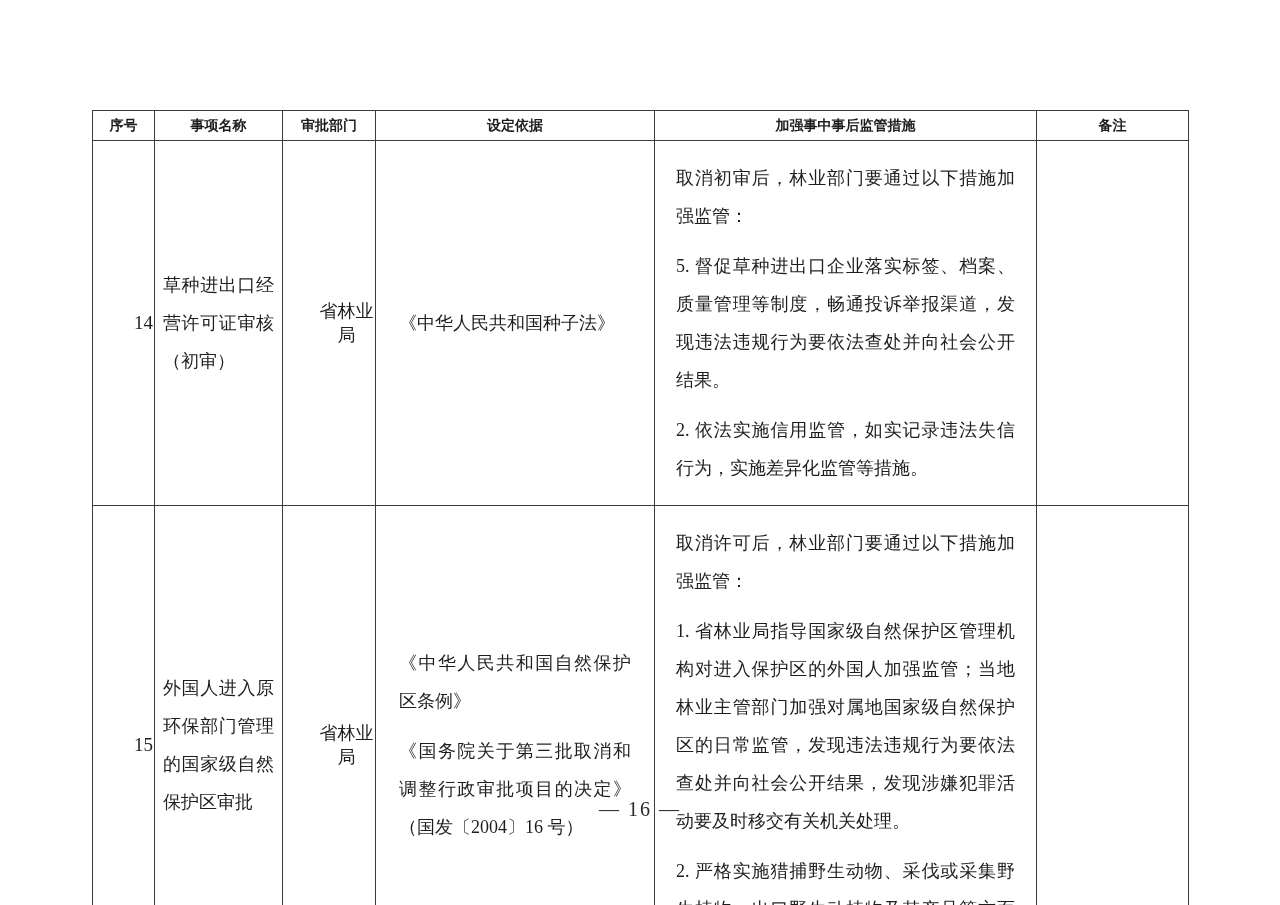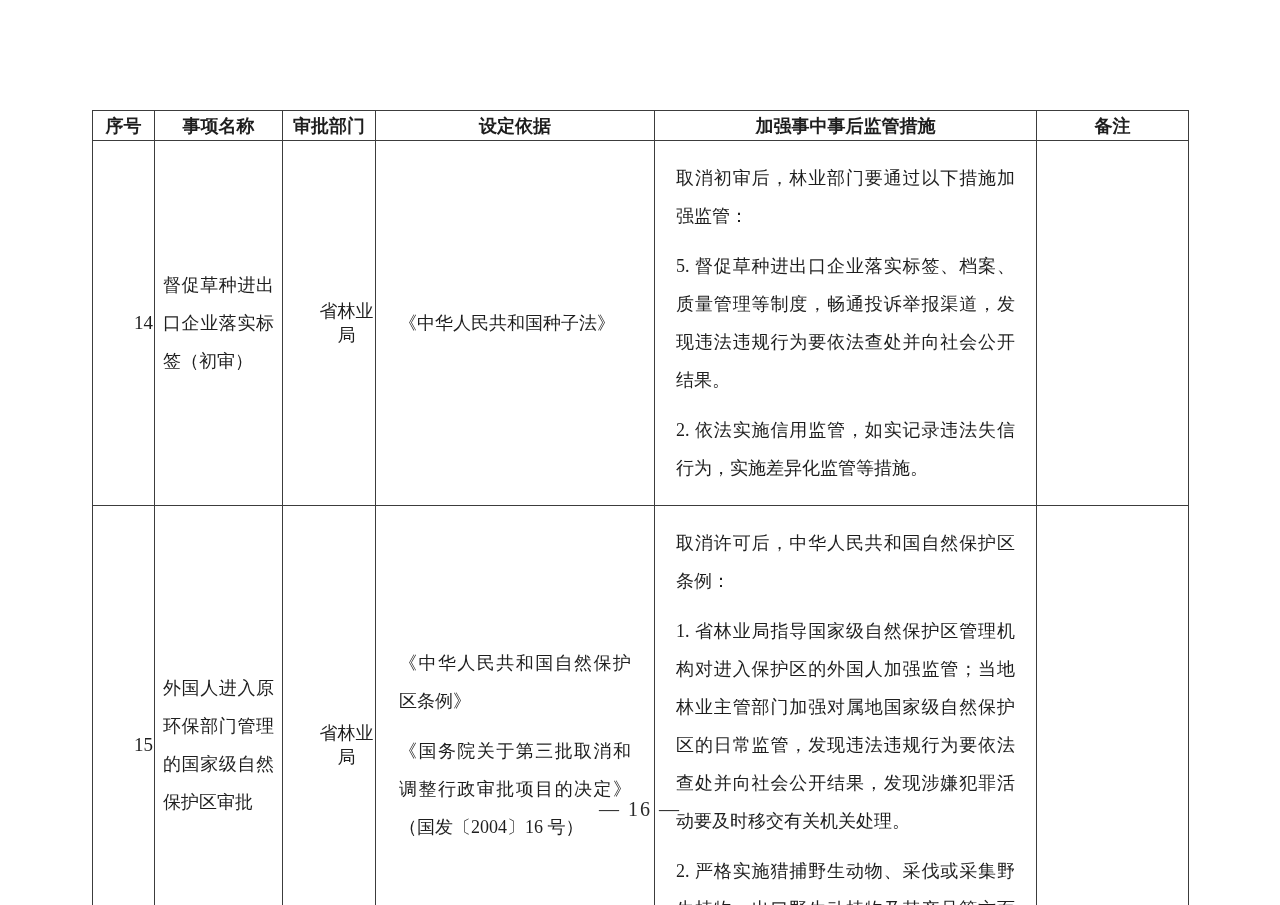"序号" thead th { font-size: 18px -> 14px }
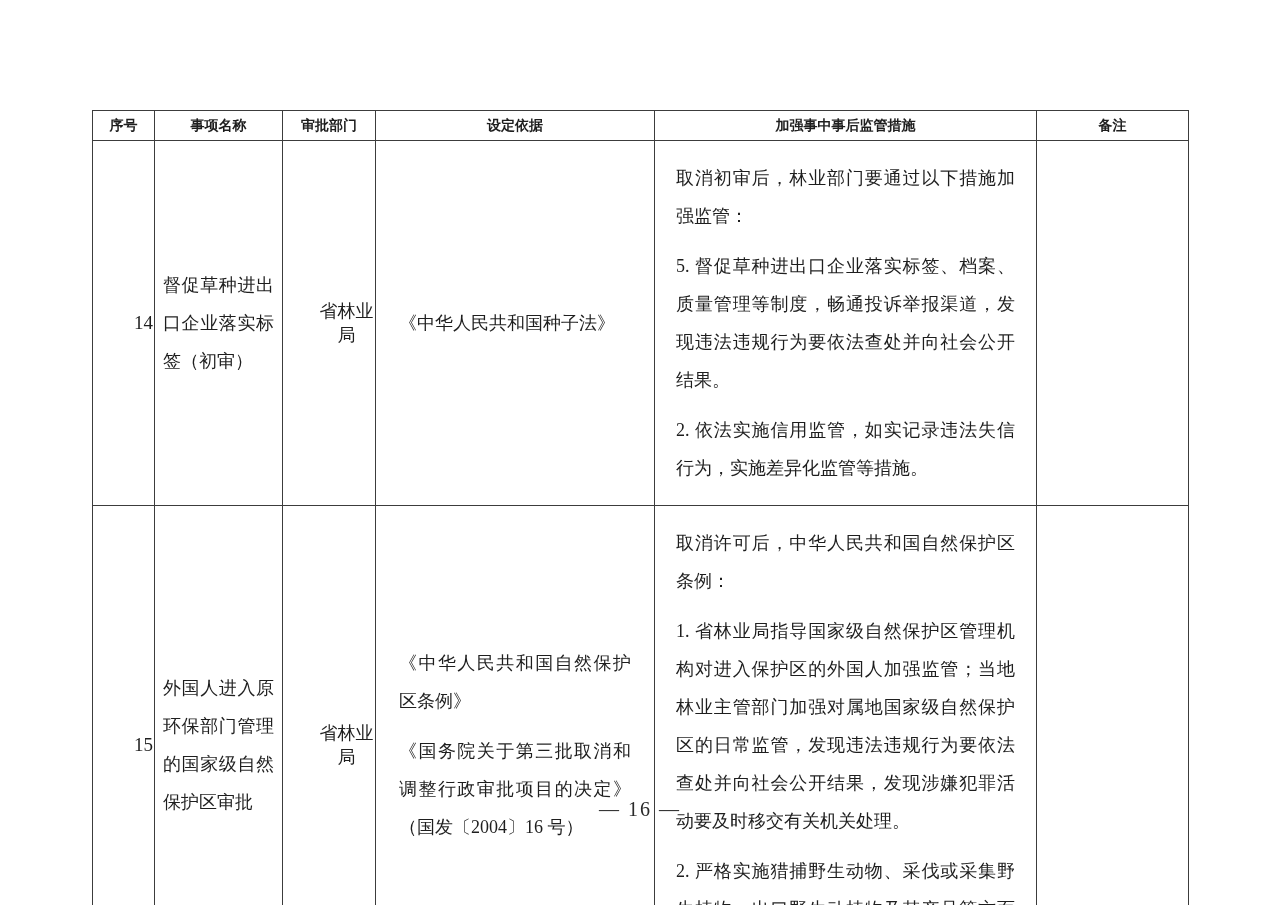"督促草种进出口企业落实标签（初审）" td.cell-name { text: 督促草种进出口企业落实标签 -> 草种进出口经营许可证审核 }
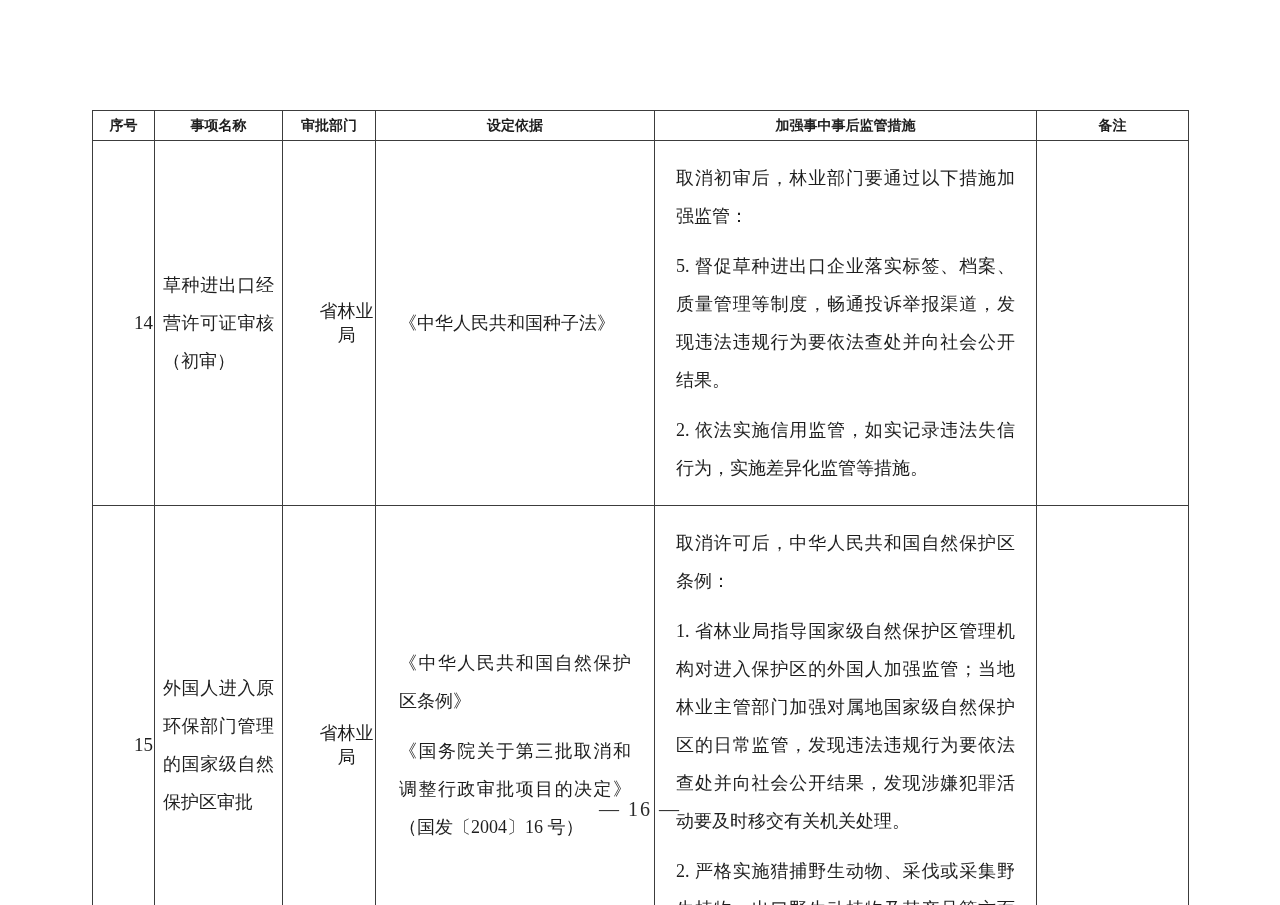"取消许可后，中华人民共和国自然保护区条例：" p { text: 中华人民共和国自然保护区条例 -> 林业部门要通过以下措施加强监管 }
